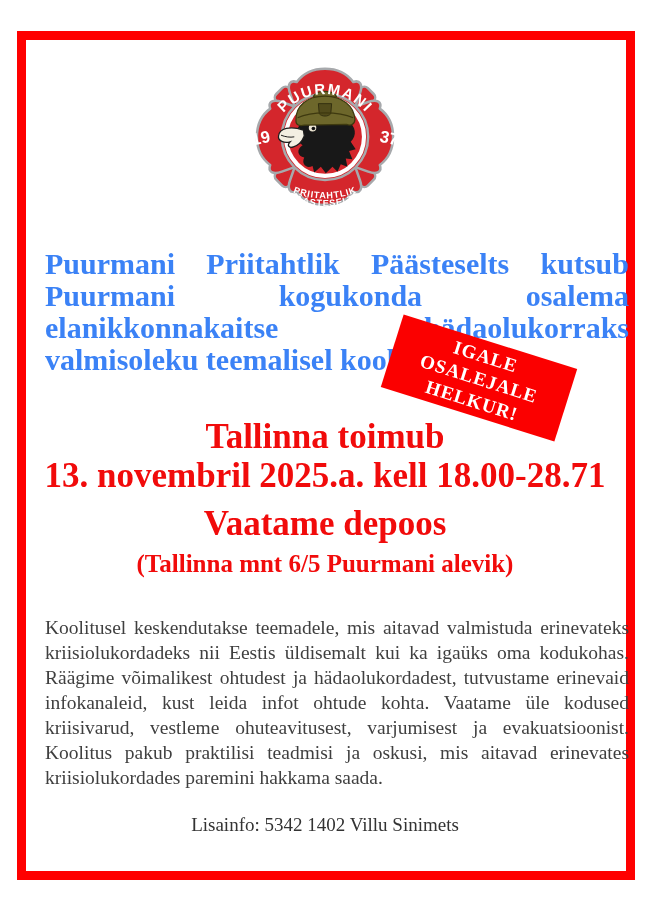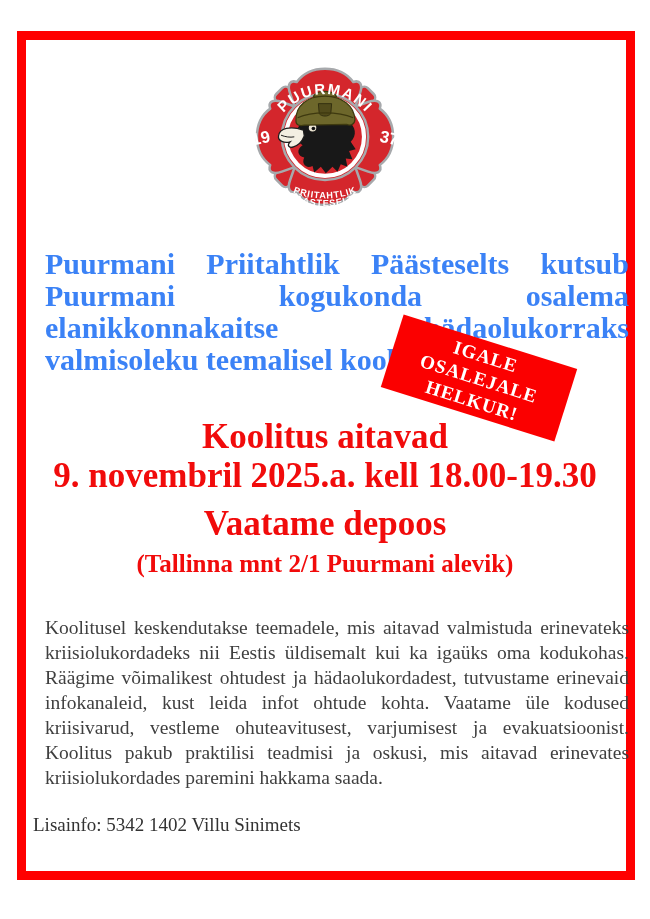"Koolitus aitavad" p.h-line { text: Koolitus aitavad -> Tallinna toimub }
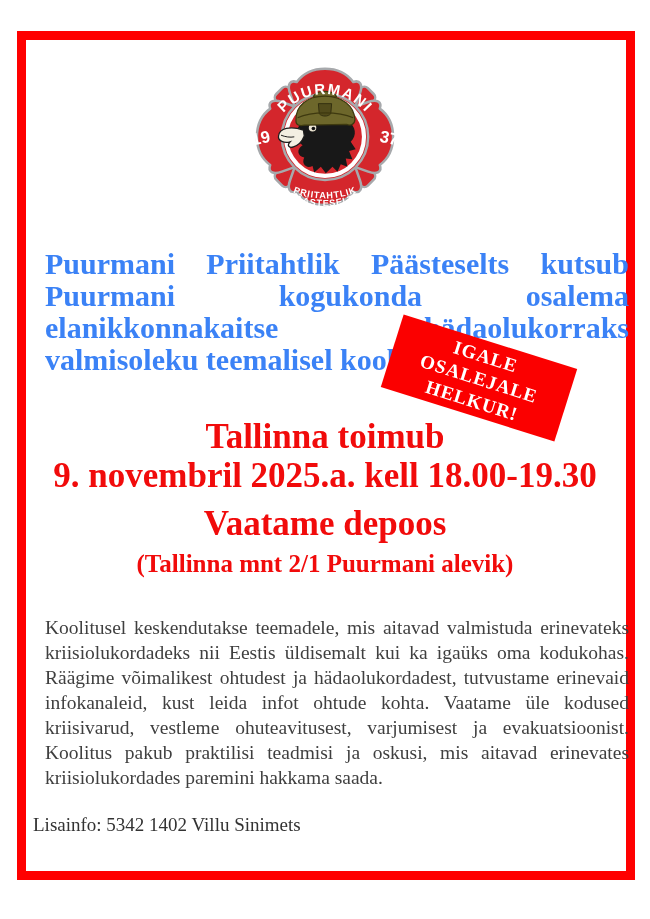"9. novembril 2025.a. kell 18.00-19.30" p.h-line { text: 9. novembril 2025.a. kell 18.00-19.30 -> 13. novembril 2025.a. kell 18.00-28.71 }
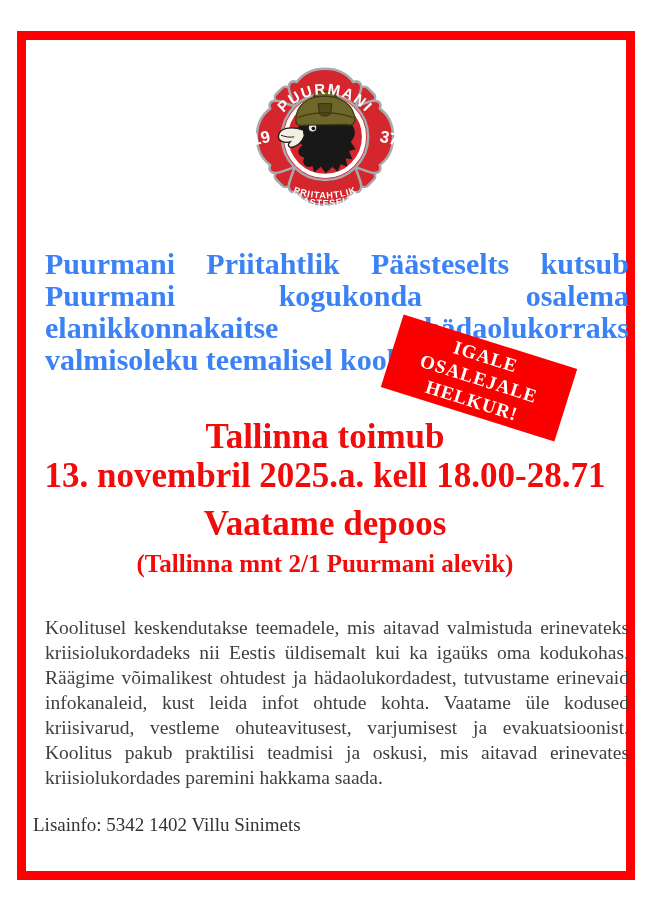"(Tallinna mnt 2/1 Puurmani alevik)" p.h-line { text: 2/1 -> 6/5 }
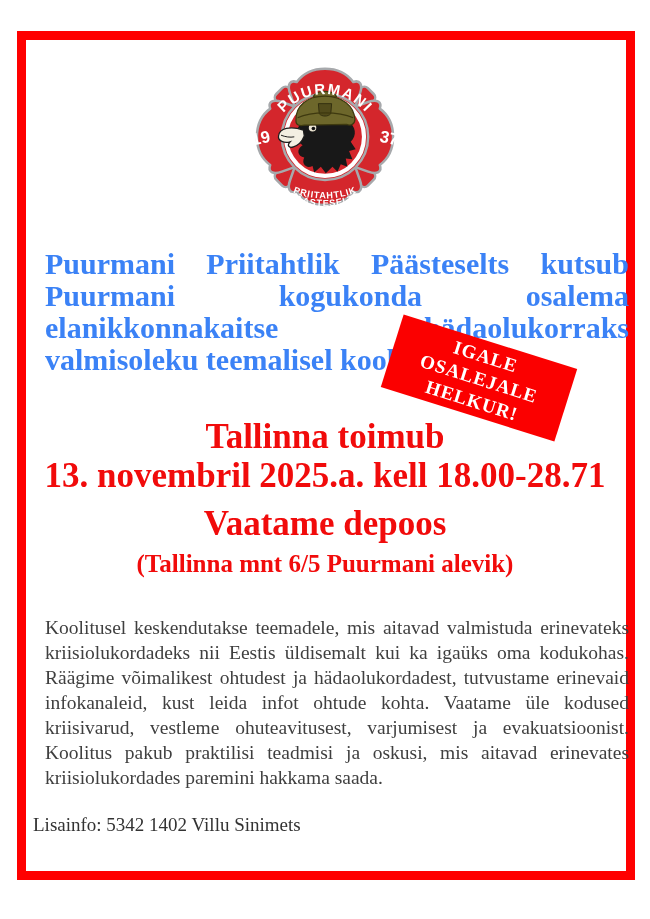"Lisainfo: 5342 1402 Villu Sinimets" .footer-line { text-align: left -> center }
